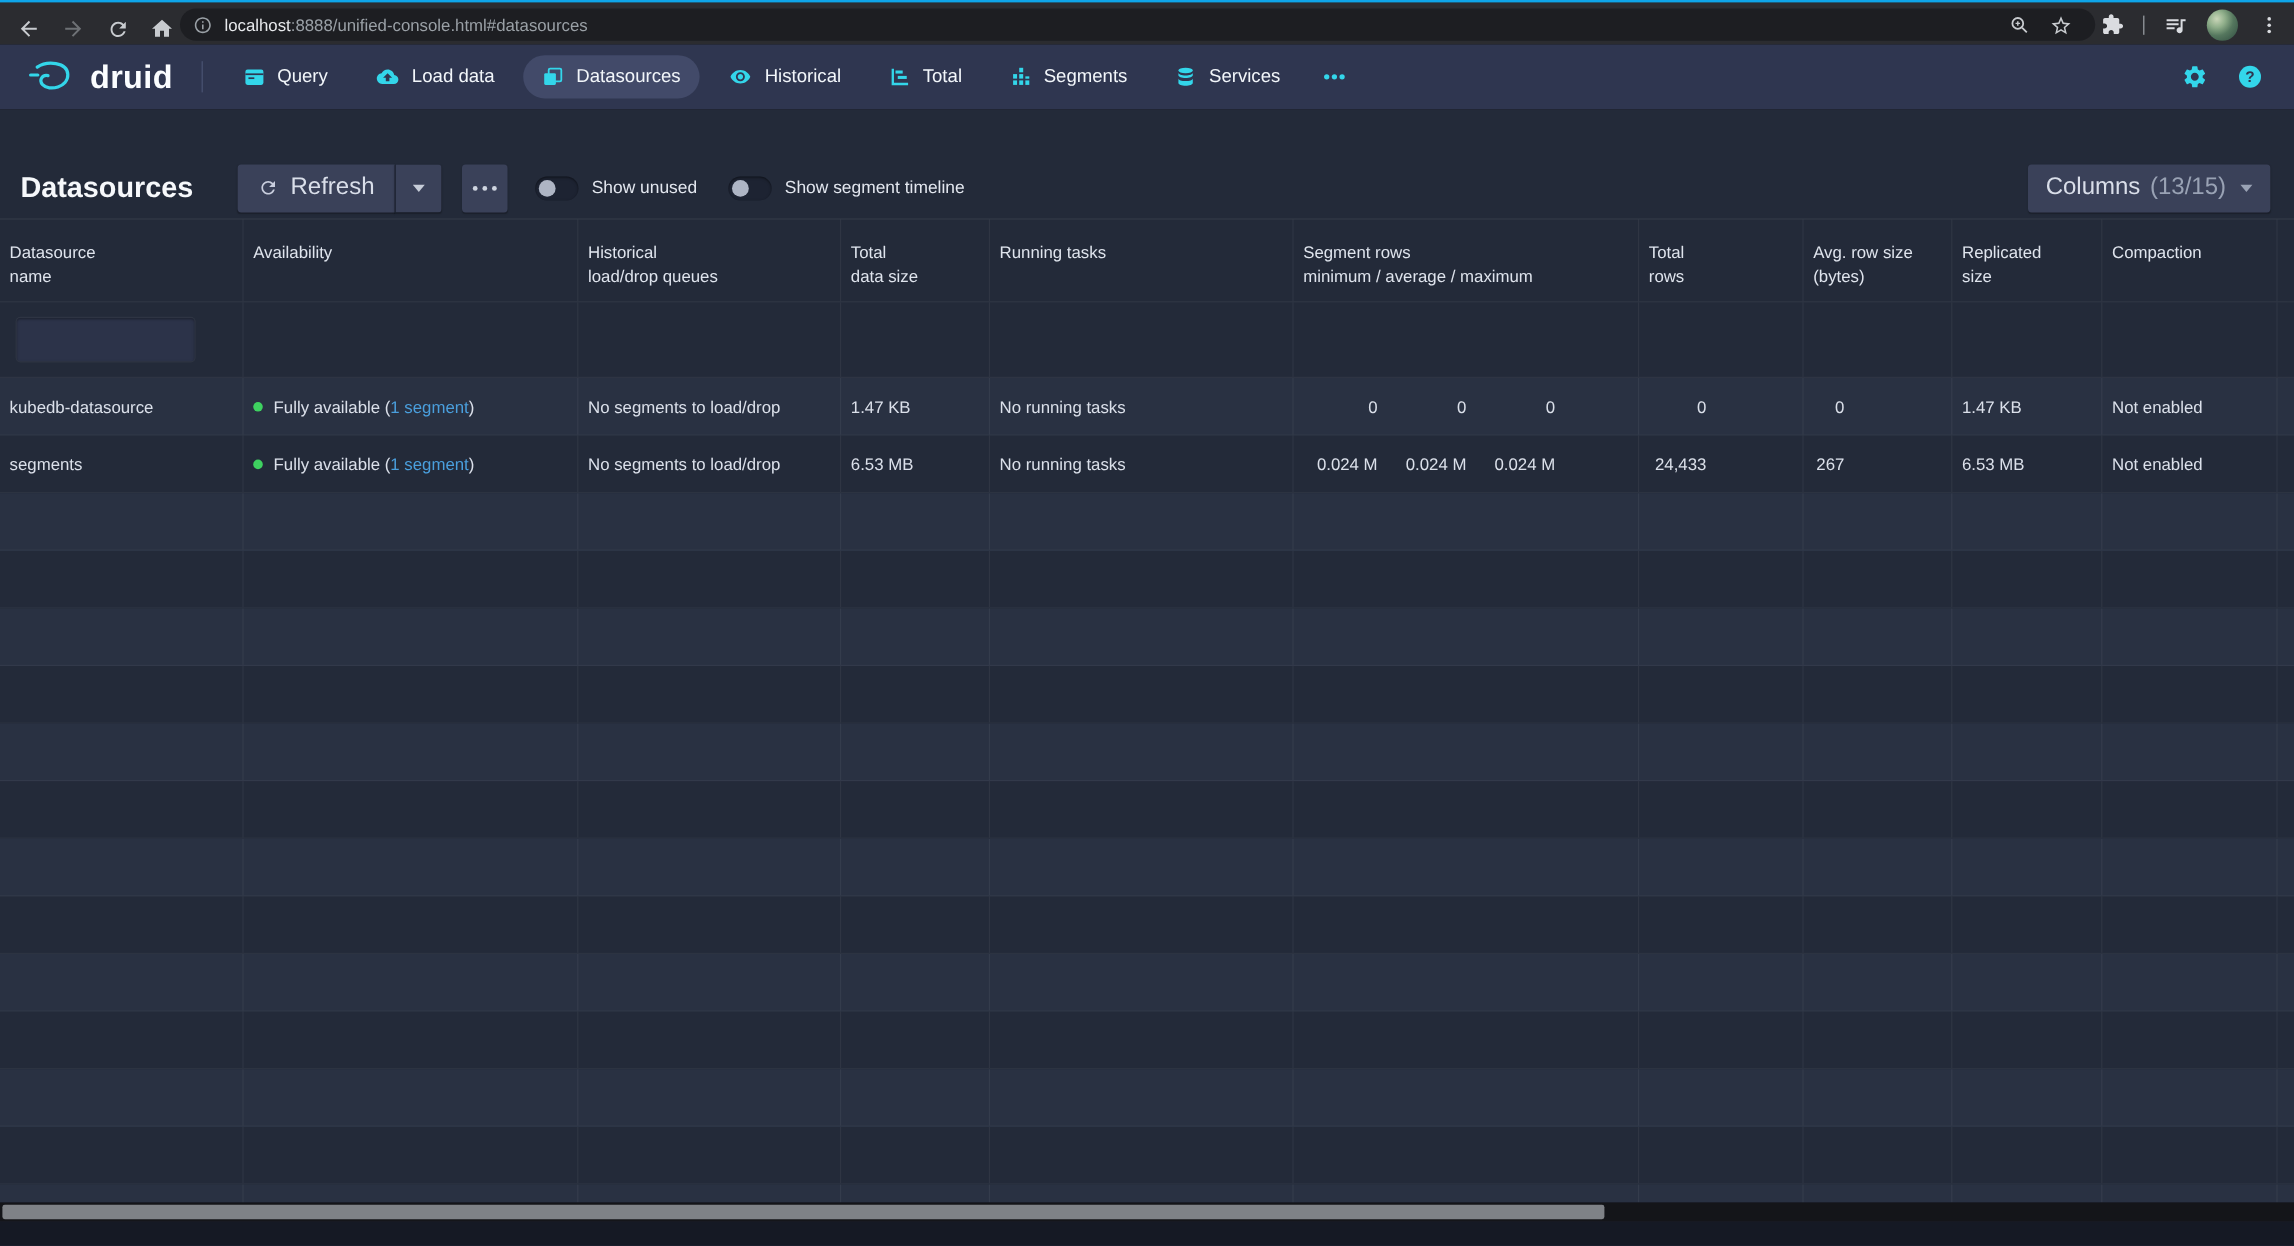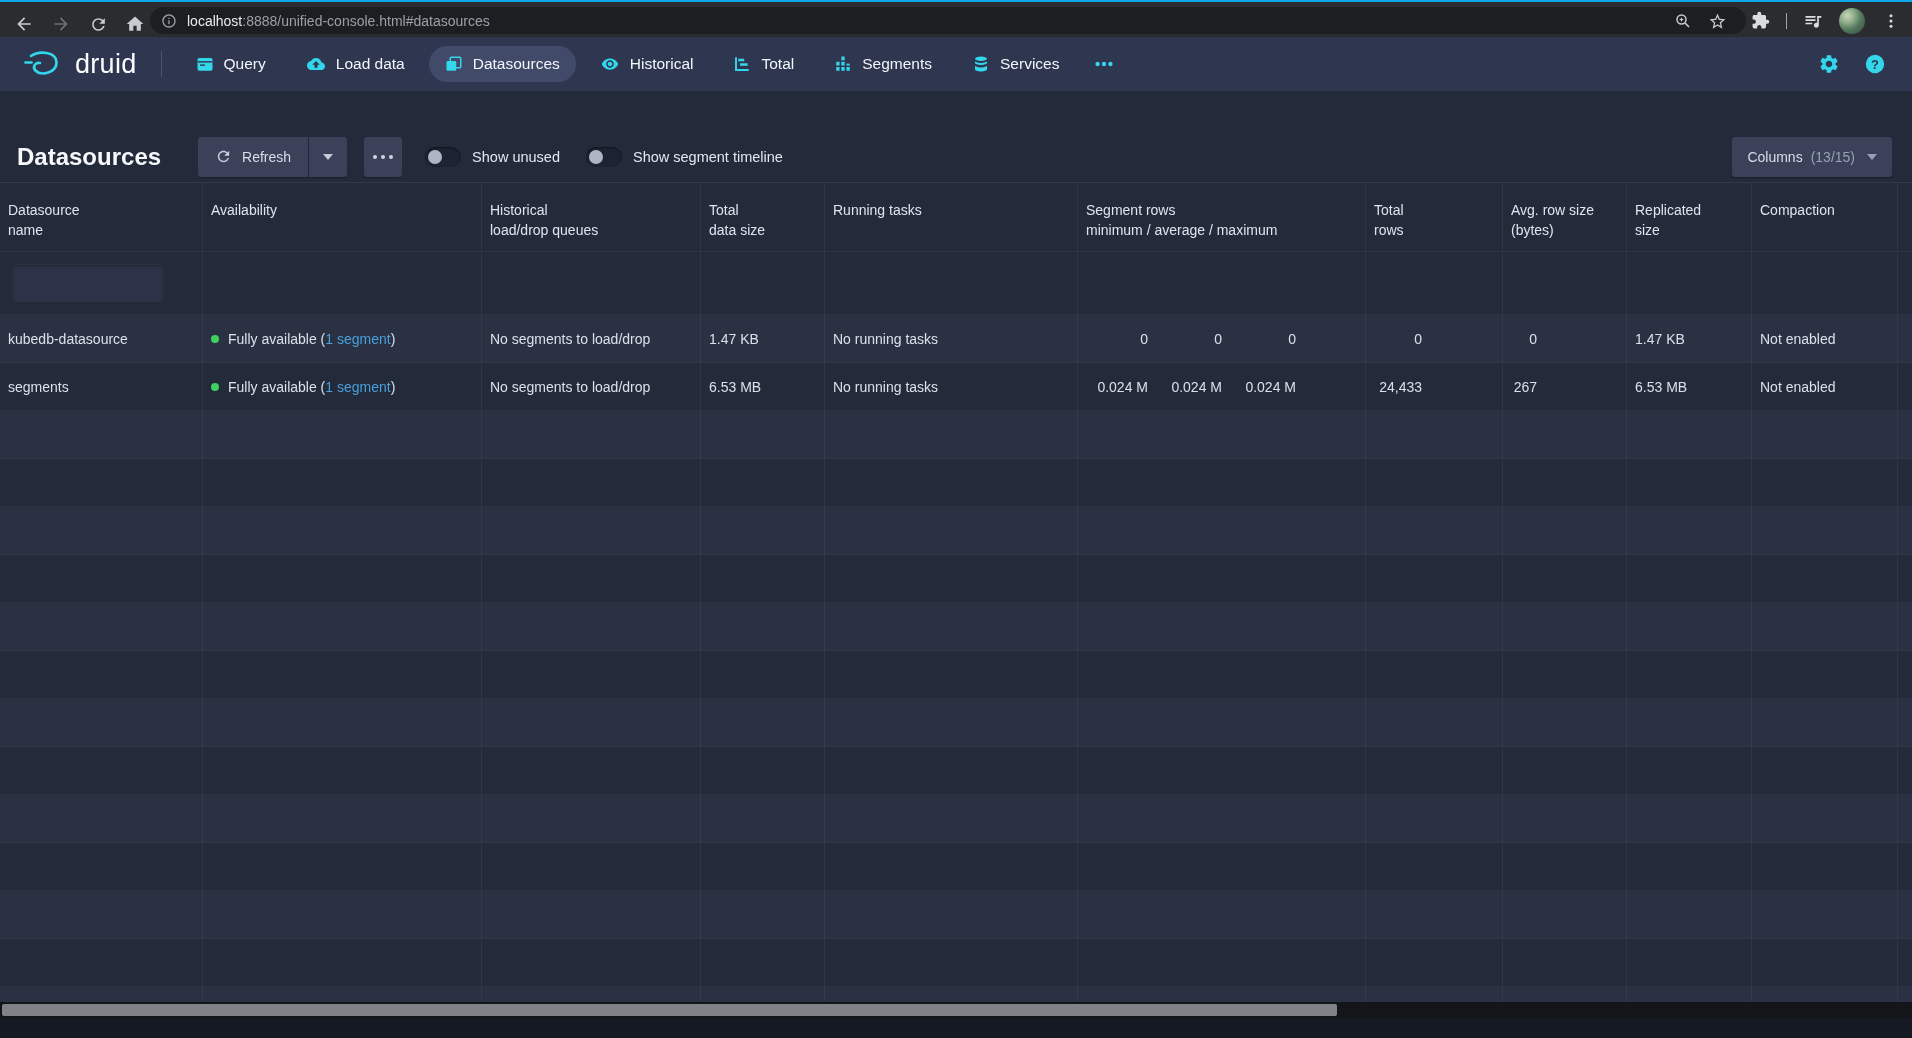"druid" .brand-text { font-weight: 400 -> 700 }
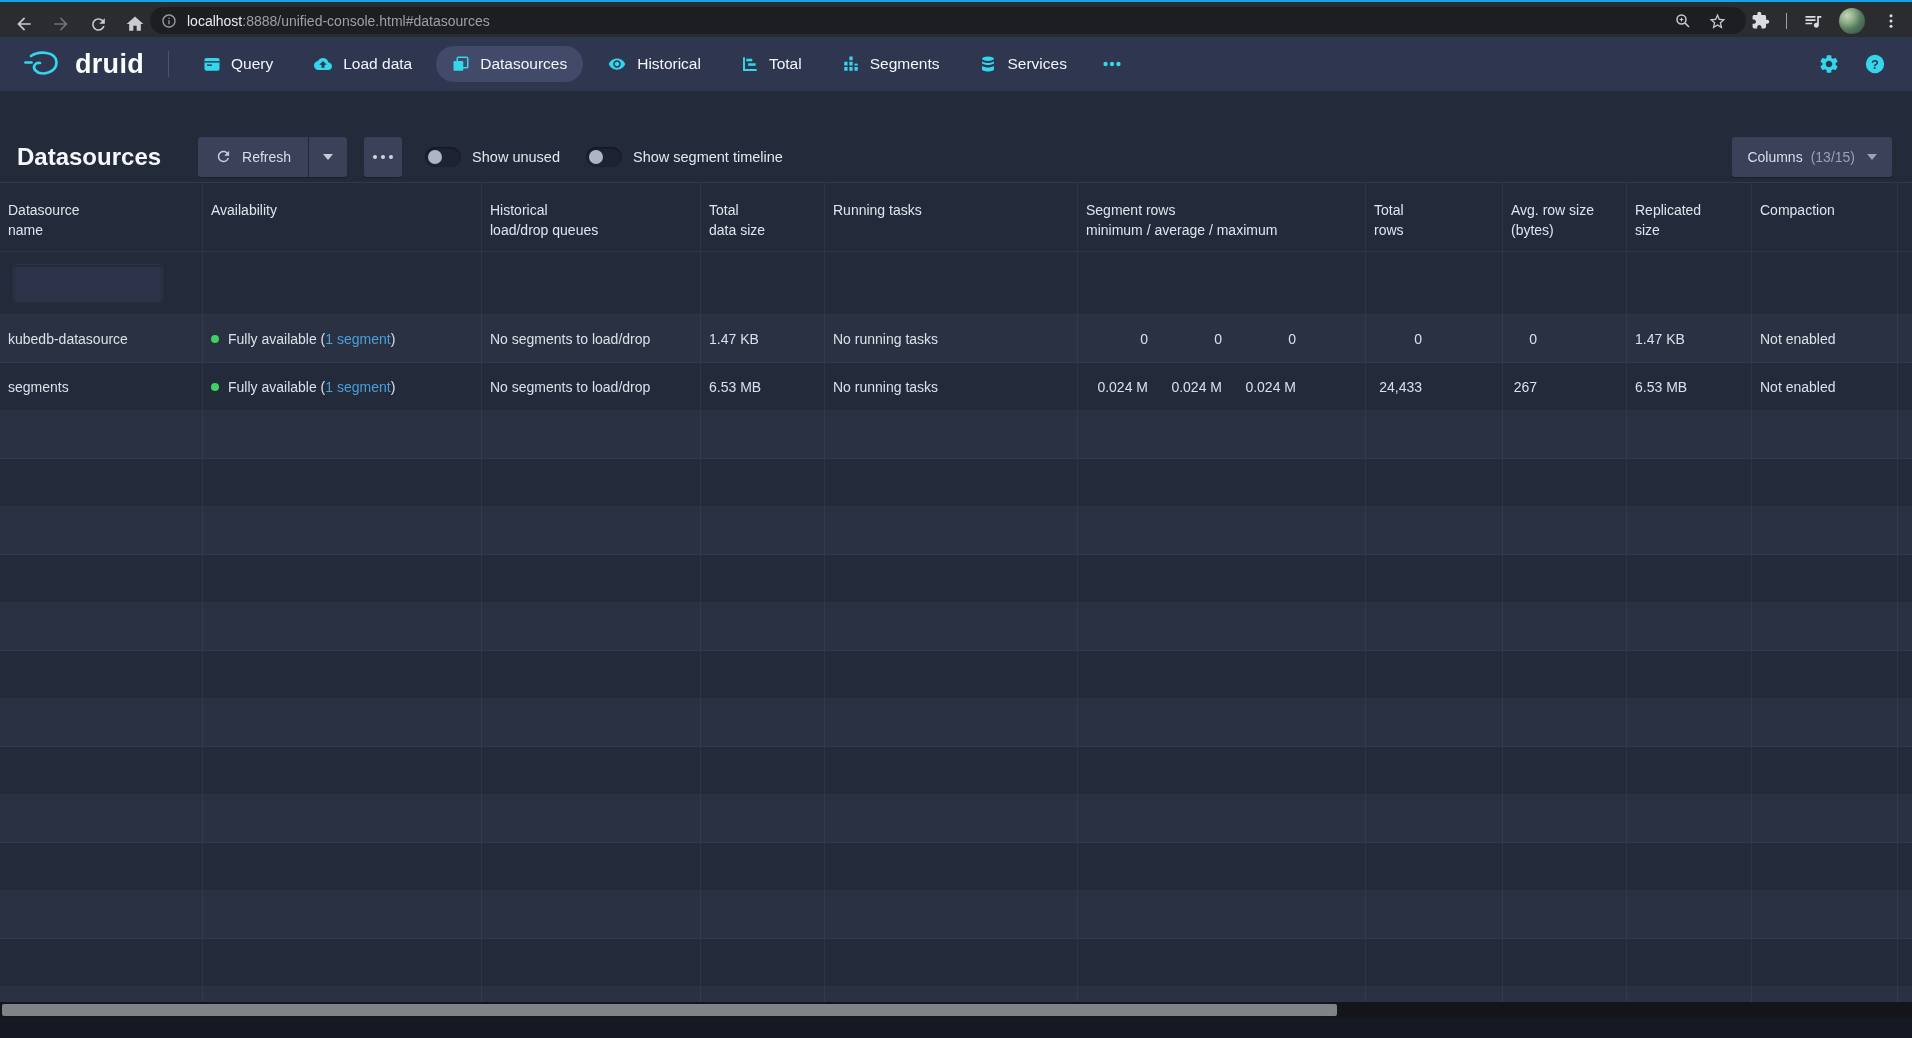"Refresh" .btn { font-size: 14px -> 20px }
